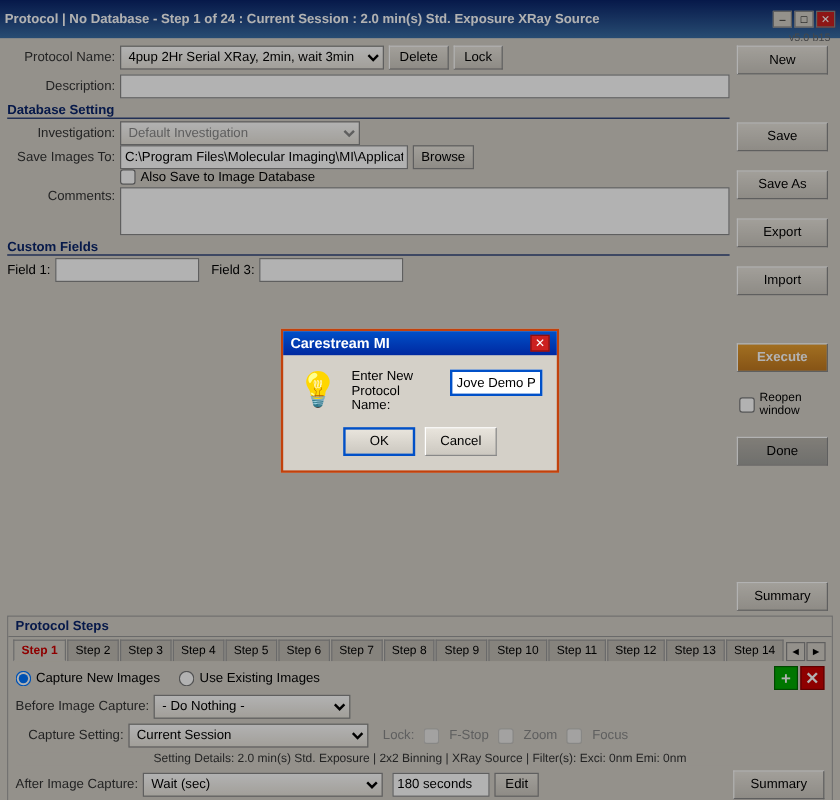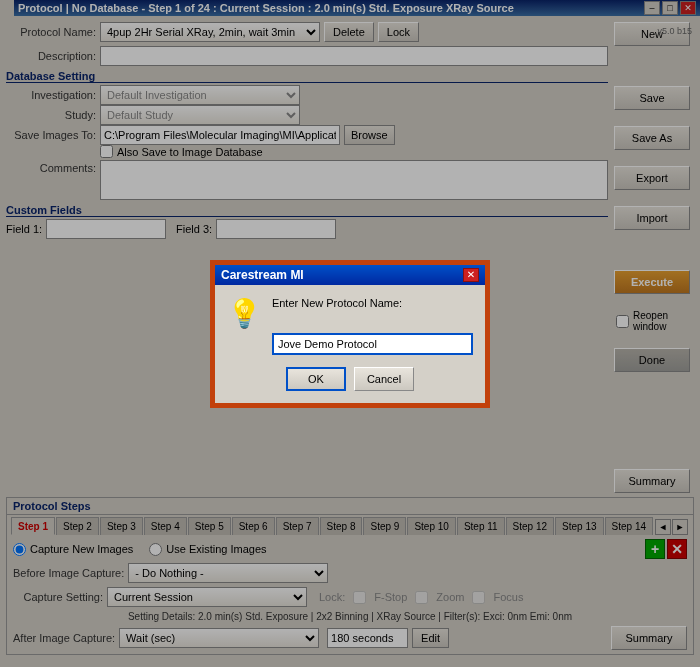"Protocol | No Database -" .title-bar { height: 16px -> 32px; margin-left: 14px -> none }
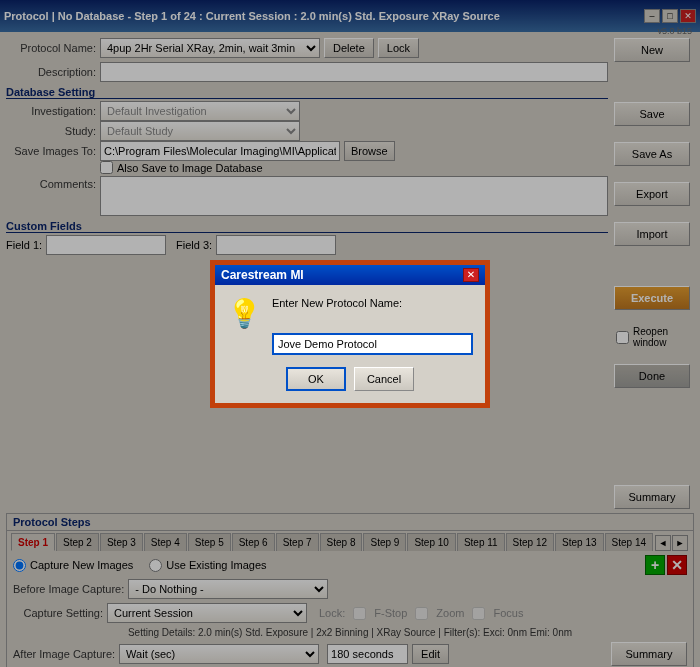"Study:" div.form-row { html: <div> <span>Study:</span> <select> <option>Default Study</option> </select> </div> -> none }
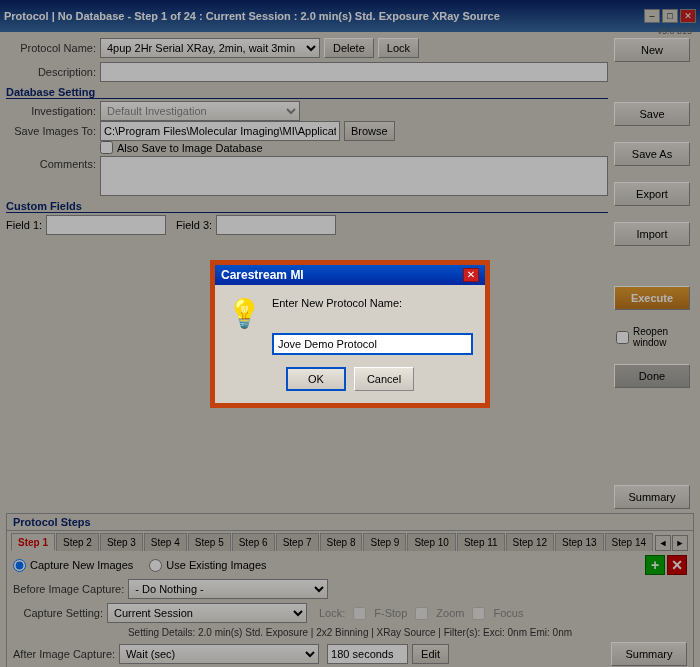"Carestream MI" .dialog { border: 5px solid #c2410c -> 2px solid #c2410c; width: 280px -> 232px }
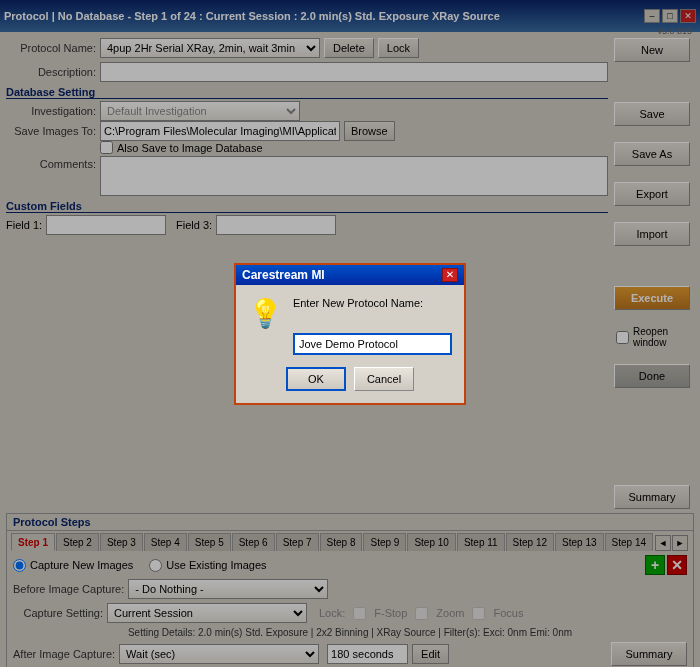"Enter New Protocol Name:" .dialog-form { flex-direction: column -> row }
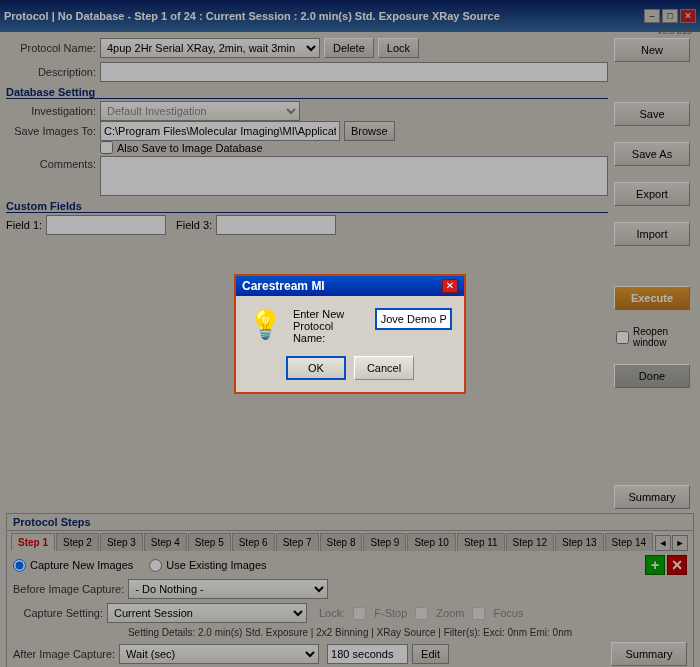"- Do Nothing -" select.form-select { width: 200px -> 164px }
